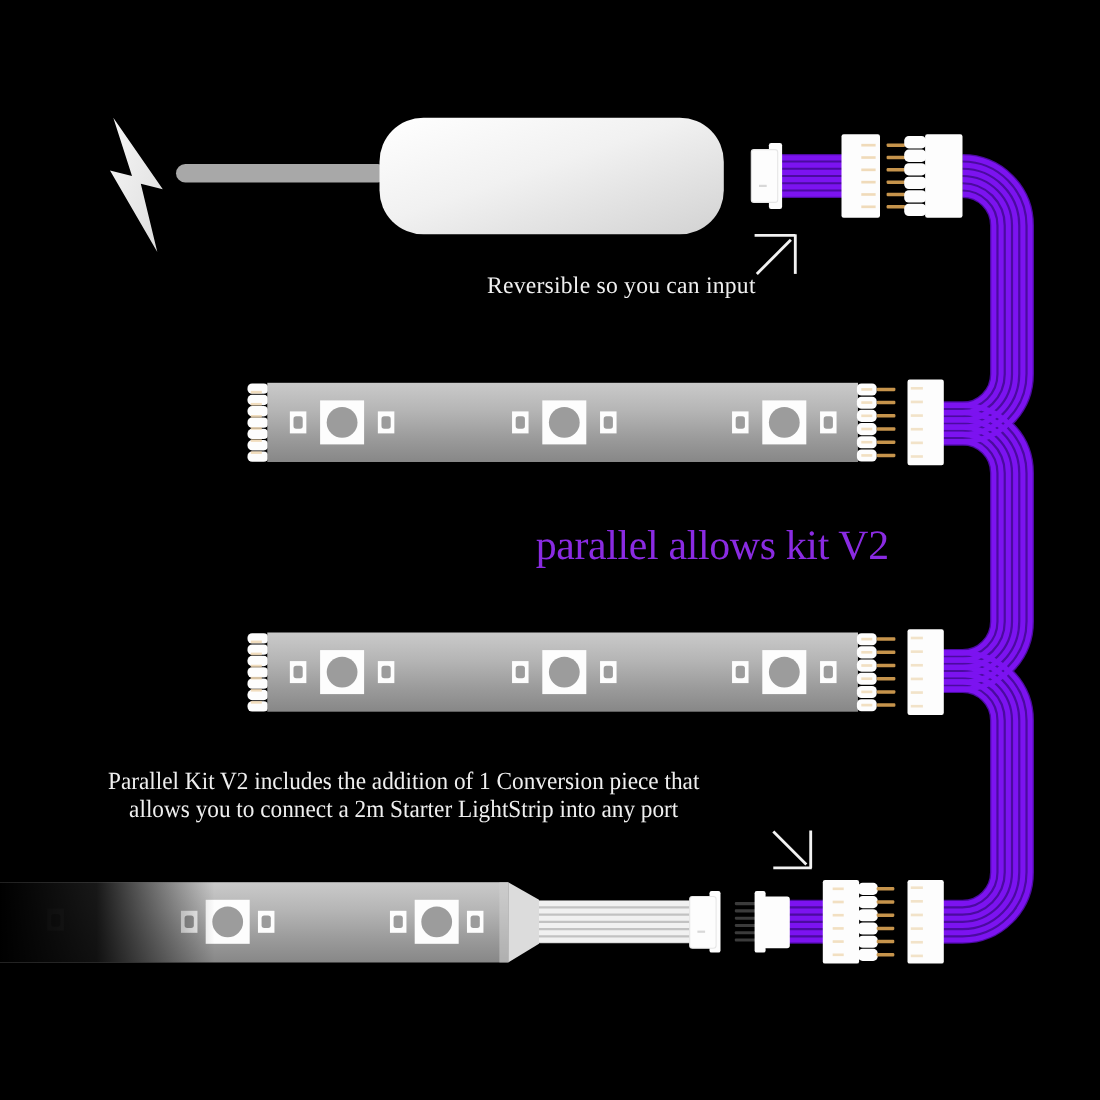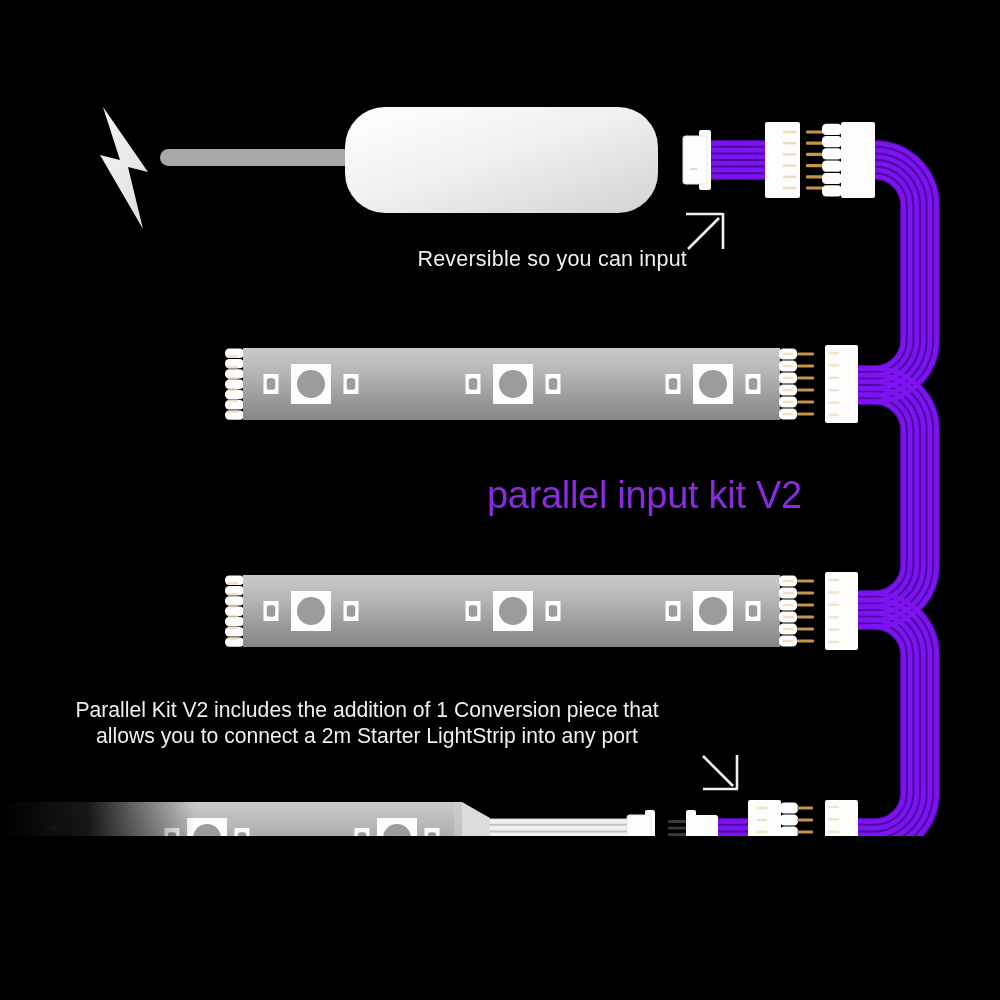"Reversible so you can input" .canvas { font-family: Liberation Sans, sans-serif -> Liberation Serif, serif; height: 836px -> 1000px }
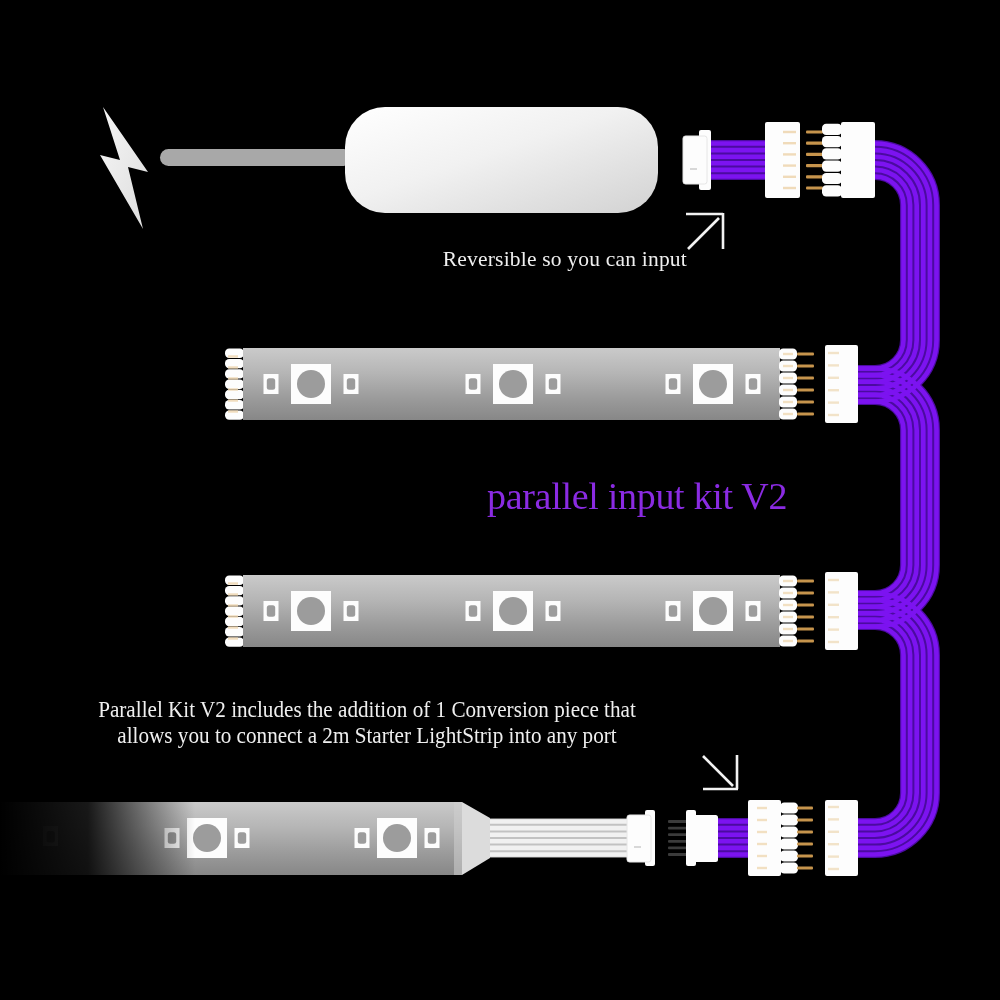"parallel input kit V2" div.kit-title { text: input -> allows }
